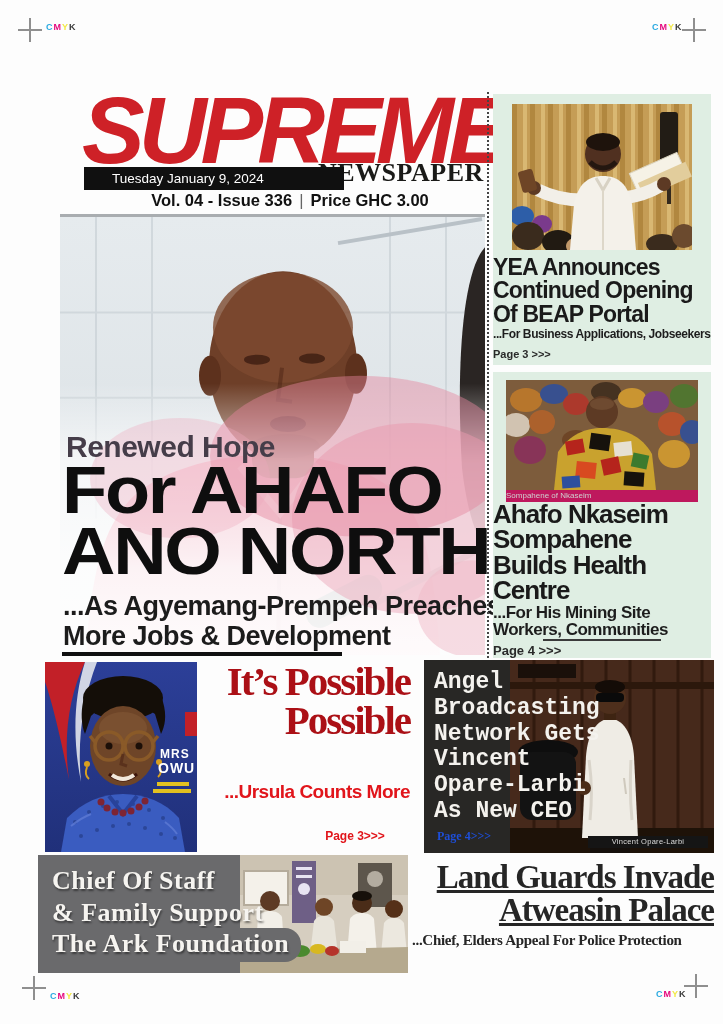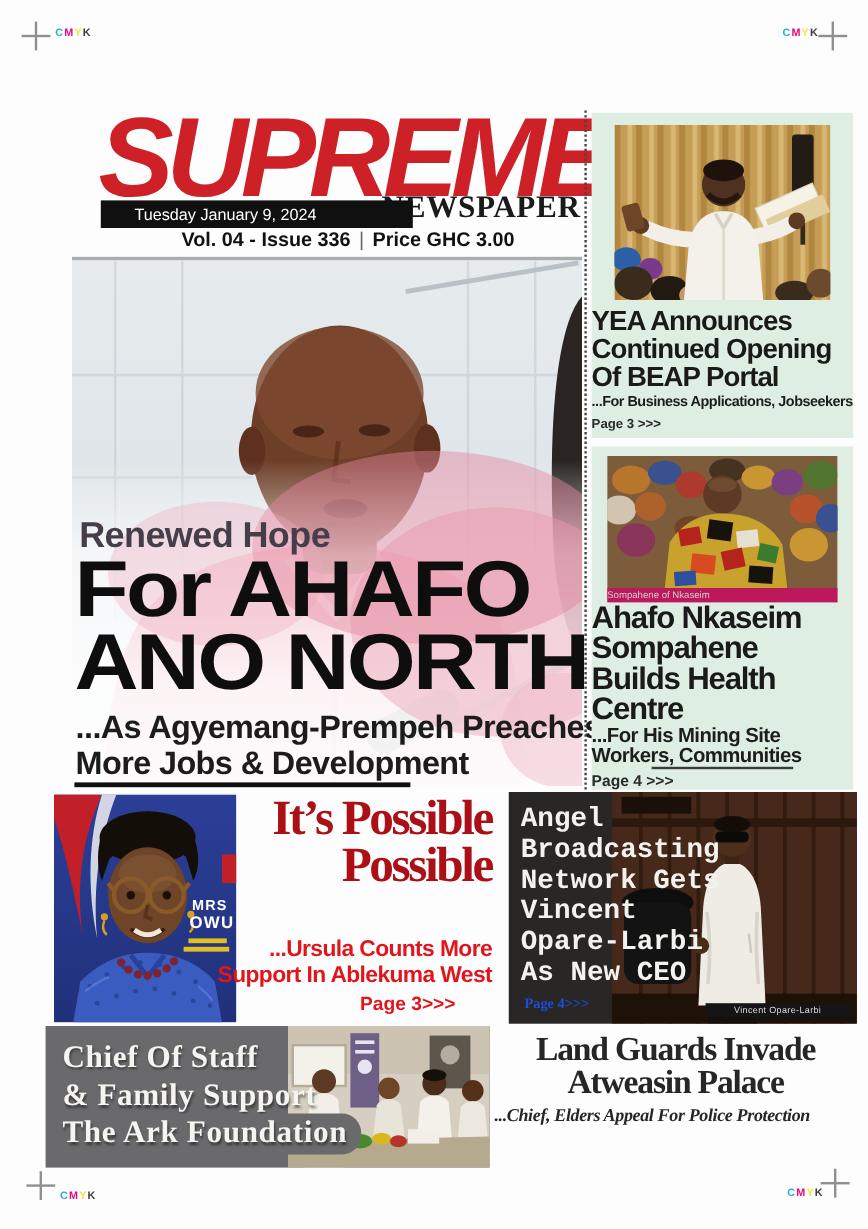"Support In Ablekuma West" div { html: <div>Support In Ablekuma West</div> -> none }
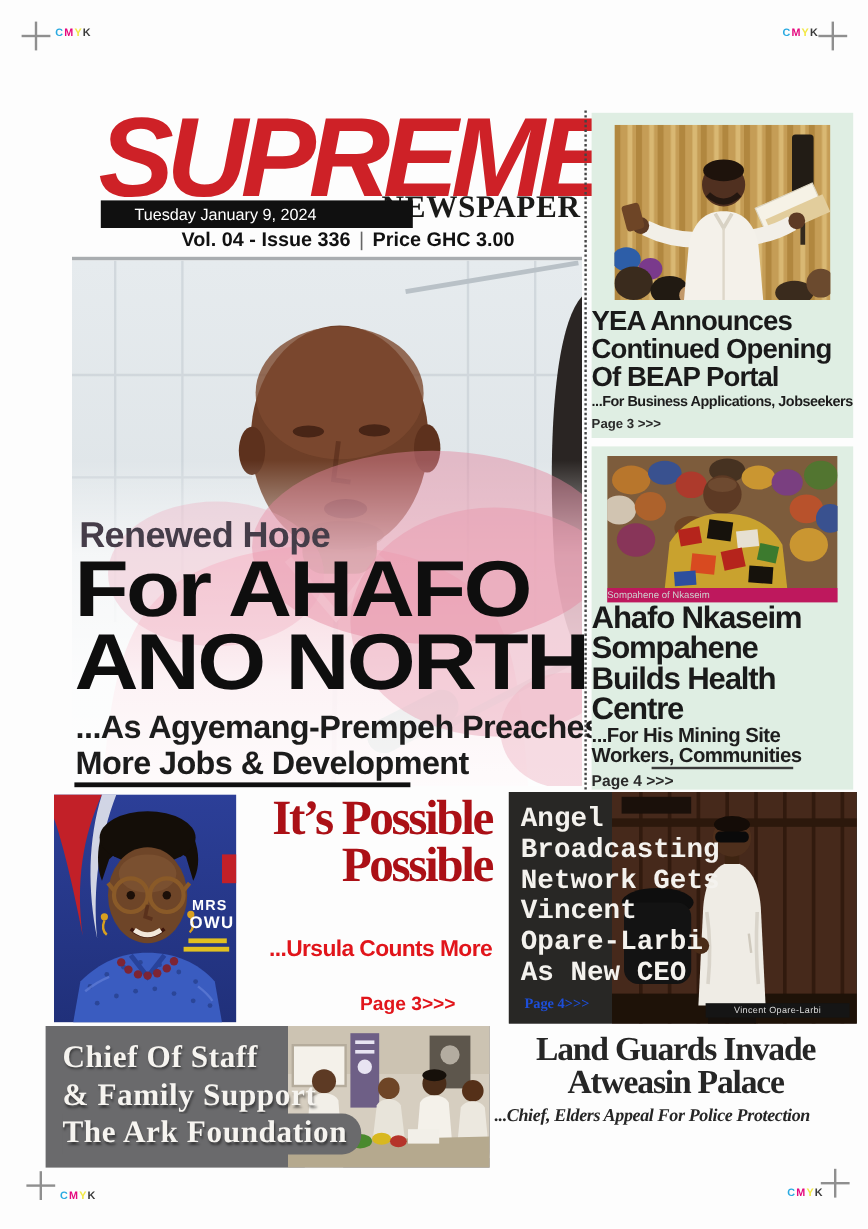"Page 3>>>" .u-page { font-size: 16px -> 12px; text-align: left -> center }
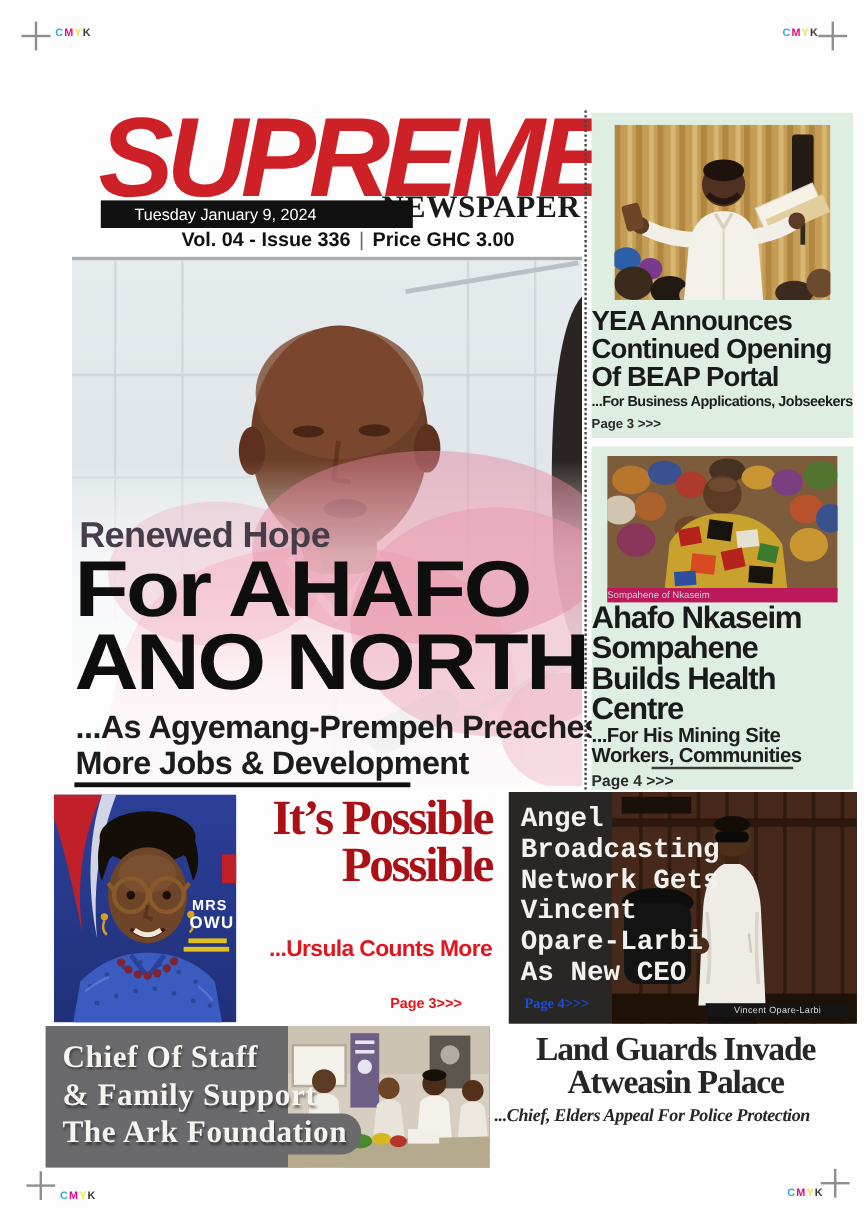"Land Guards Invade" .l-h { font-size: 28px -> 33px; text-align: center -> right; text-decoration: none -> underline }
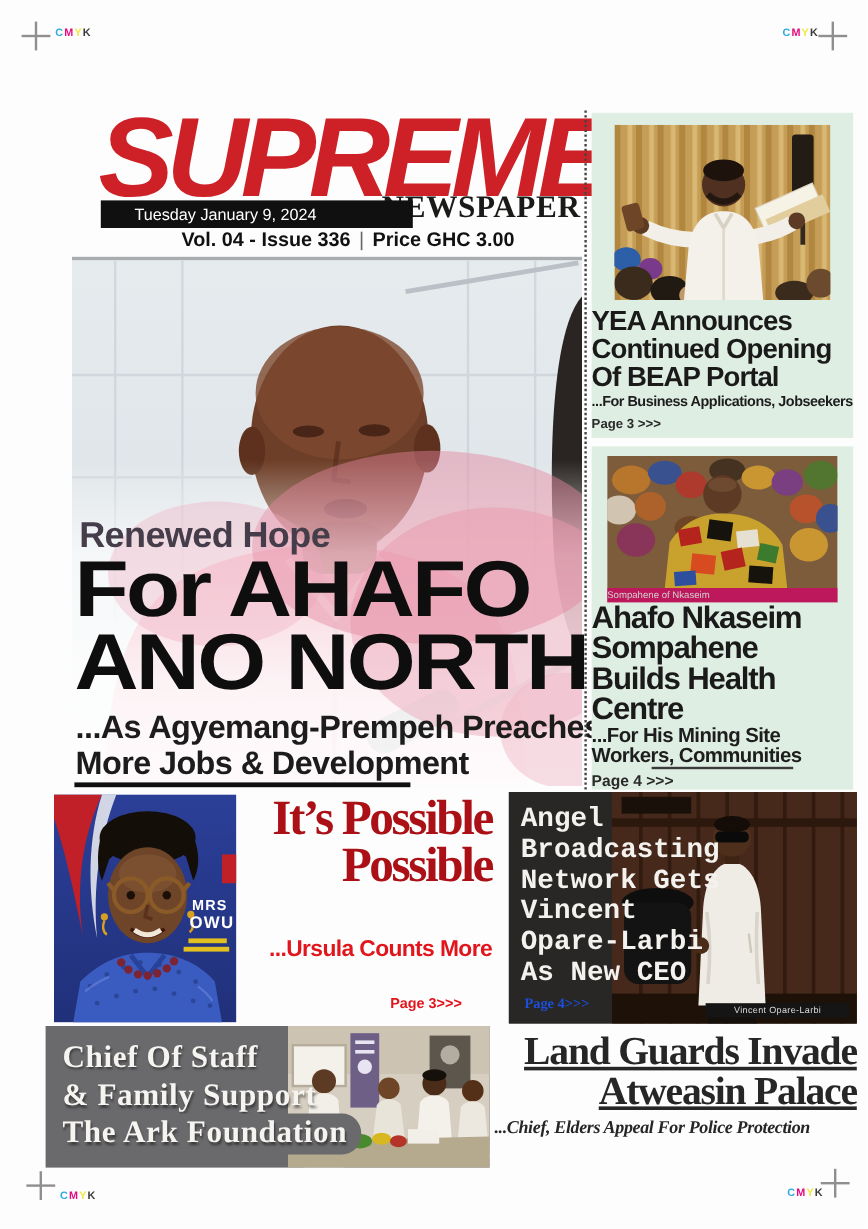"...Chief, Elders Appeal For Police" .l-dek { font-style: italic -> none }
